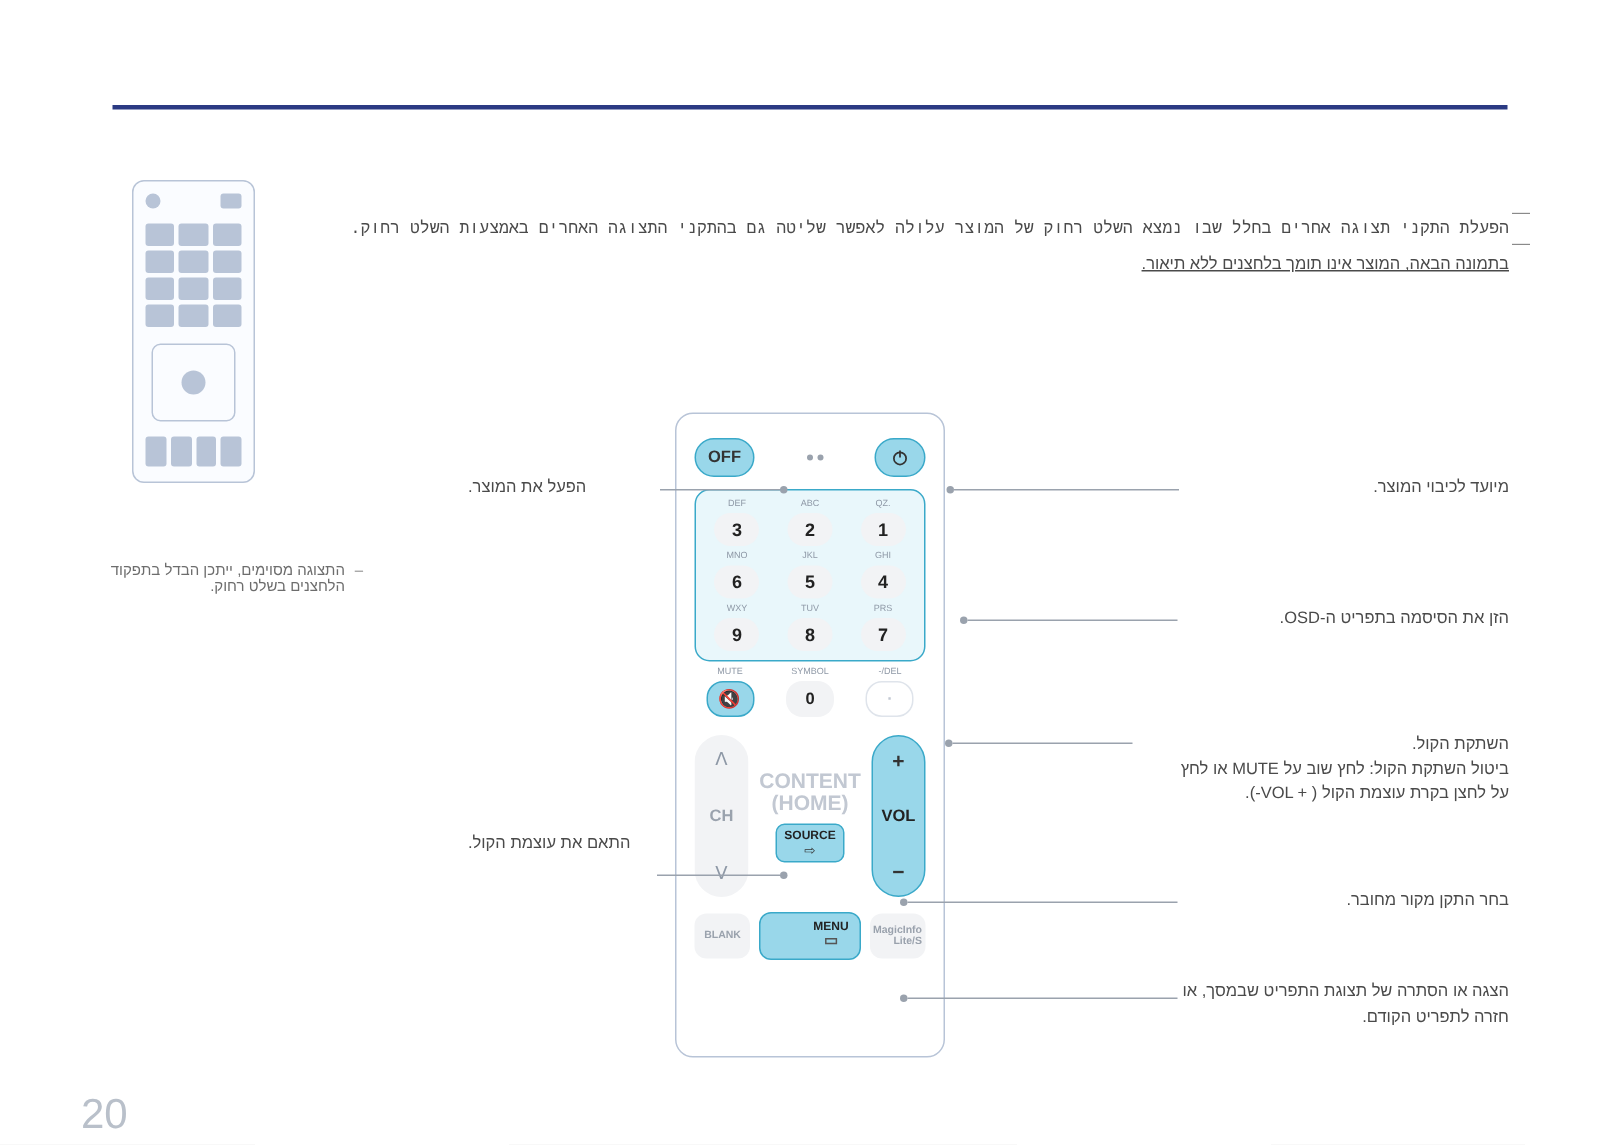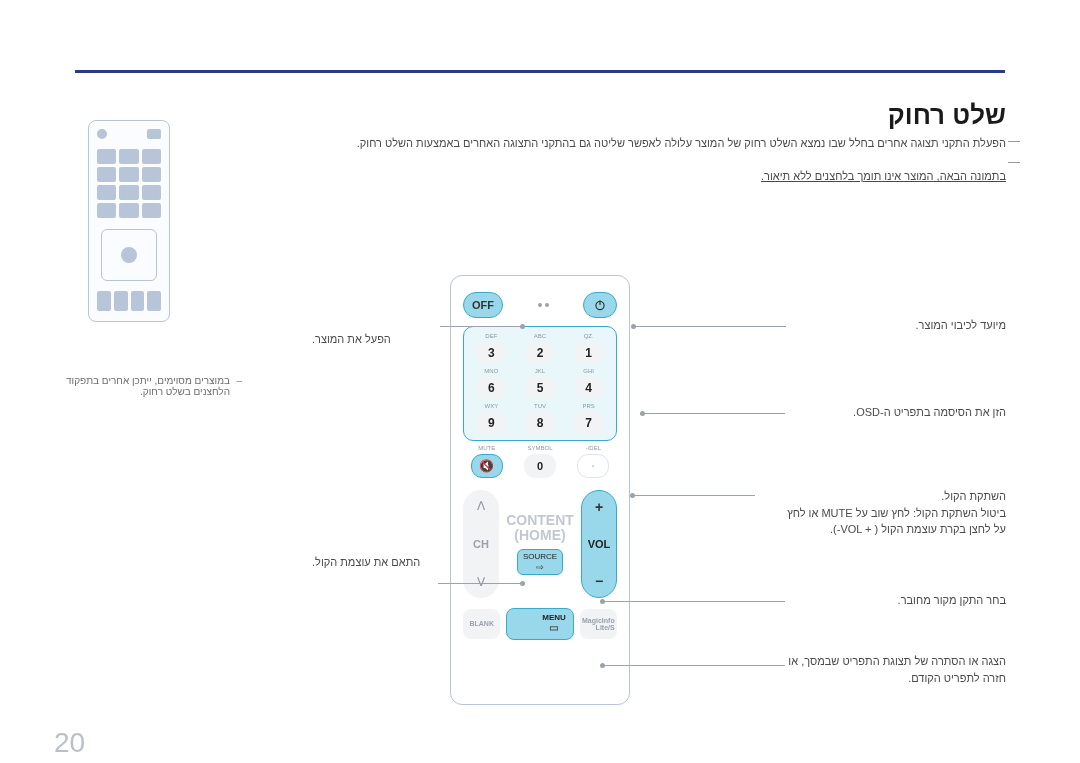"שלט רחוק" div.title { html: <div>שלט רחוק</div> -> none }
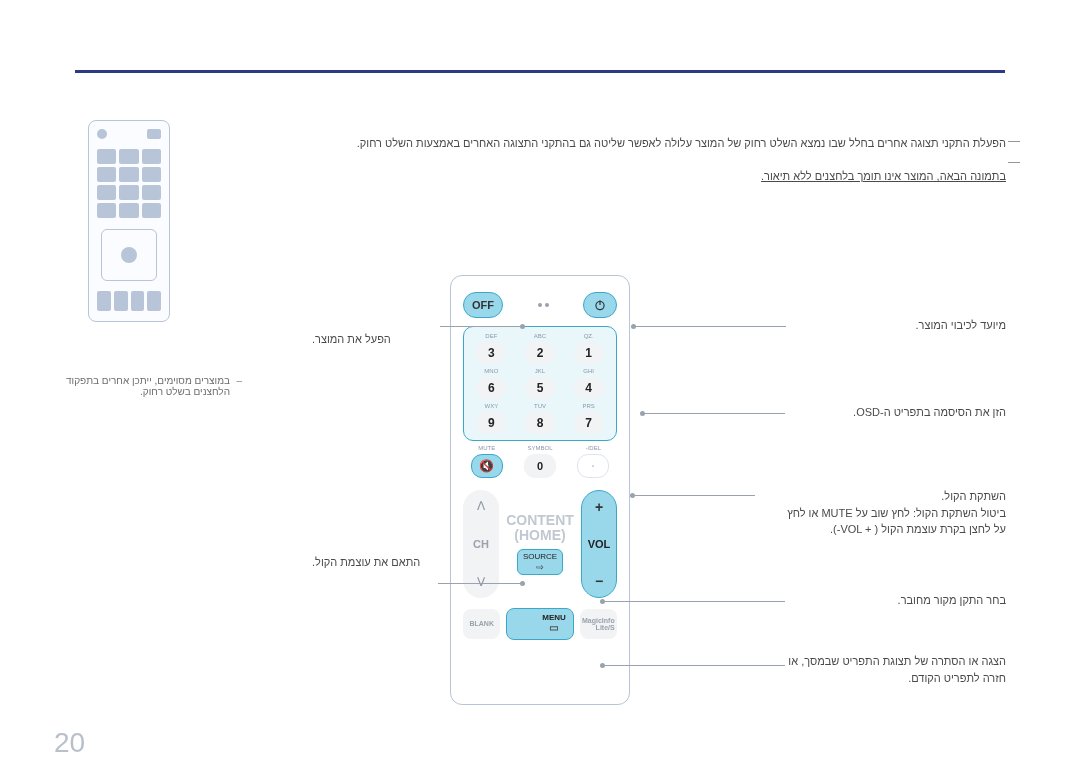"הפעלת התקני תצוגה אחרים בחלל" #p1 { font-family: none -> Liberation Mono, monospace; top: 135px -> 145px }
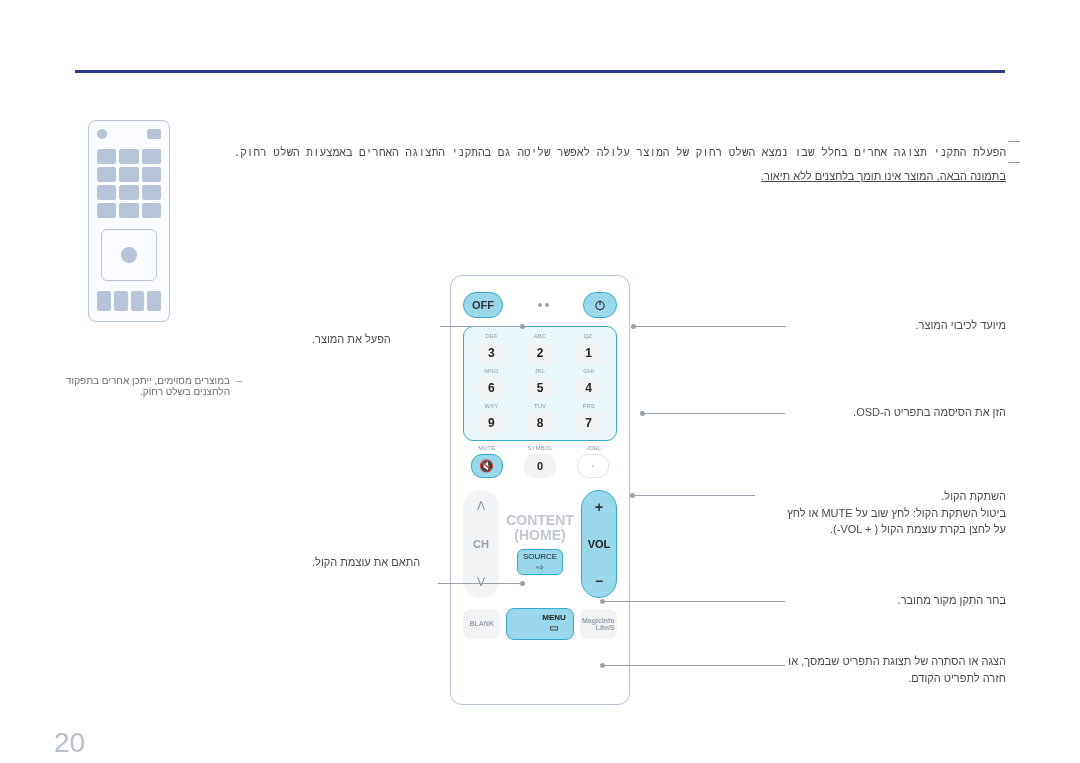"הפעל את המוצר." #co-power { top: 333px -> 319px }
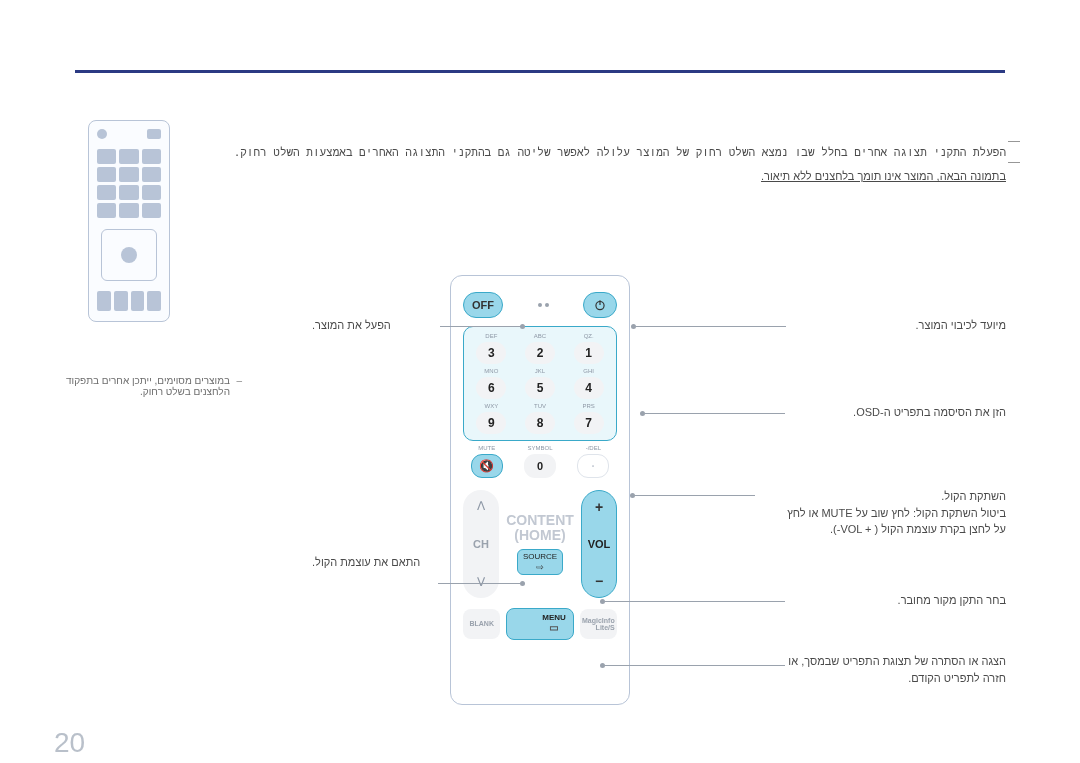"במוצרים מסוימים, ייתכן אחרים בתפקוד" span { text: במוצרים מסוימים, ייתכן אחרים -> התצוגה מסוימים, ייתכן הבדל }
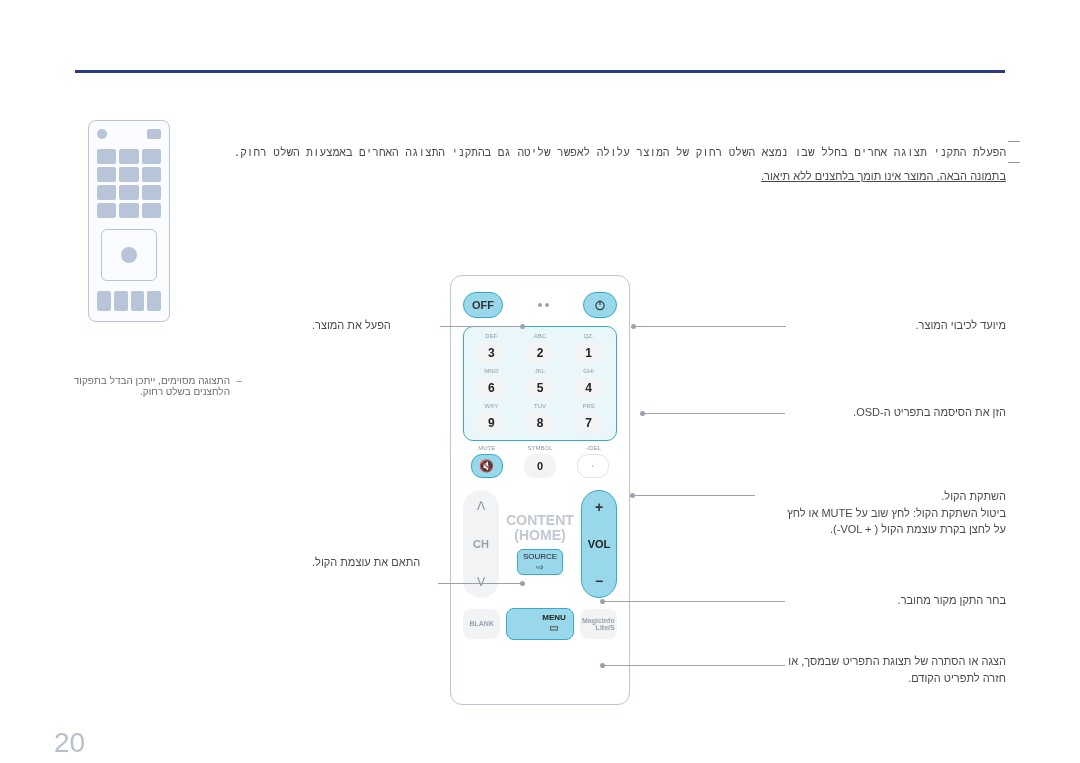"SOURCE" .srcbtn .lbl { font-weight: 400 -> 700 }
